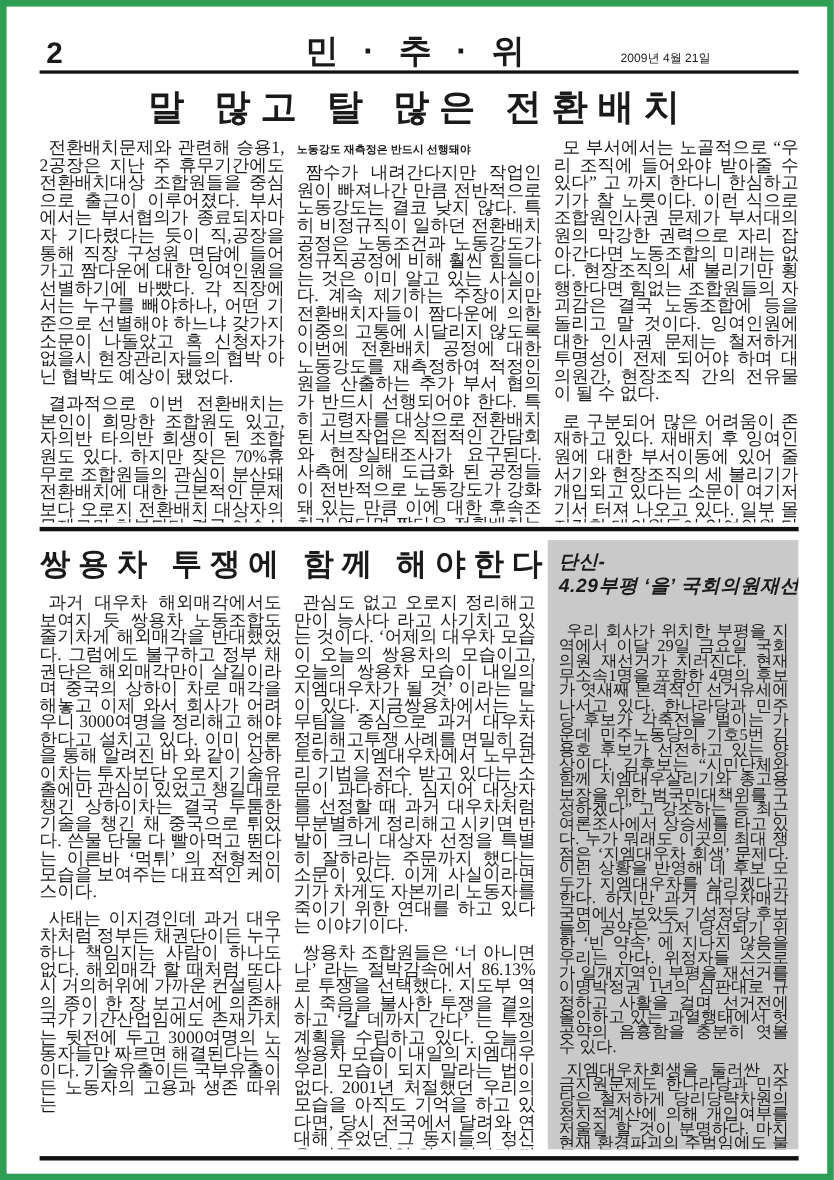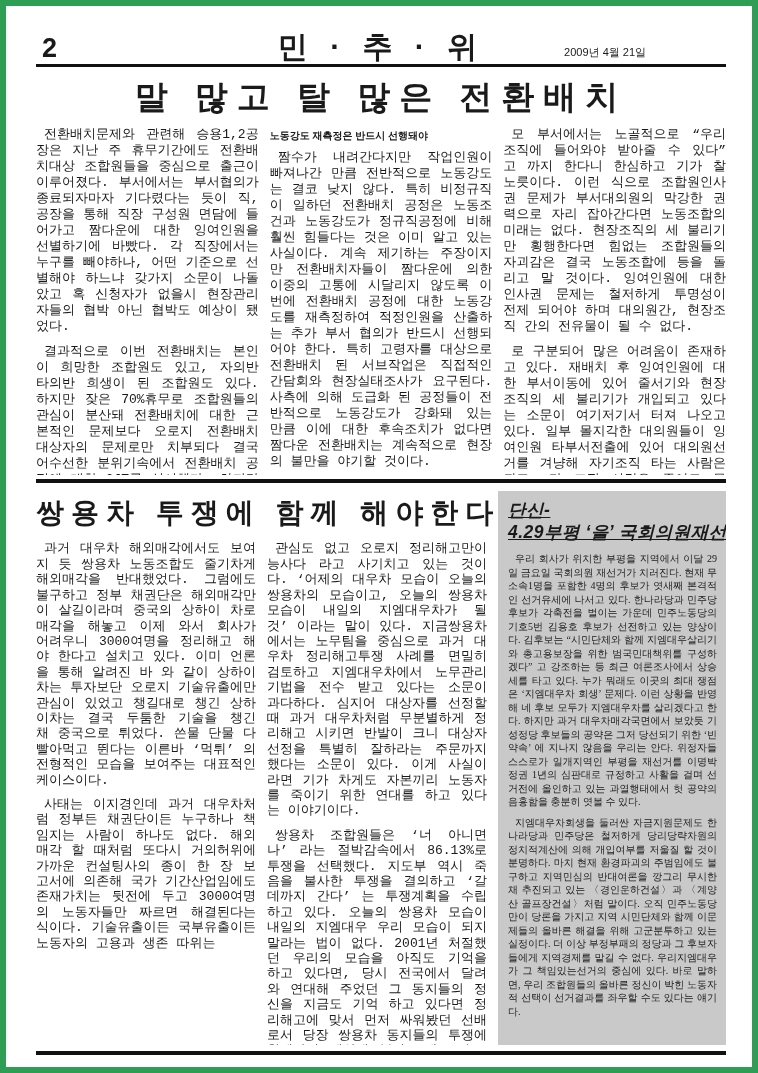"전환배치문제와 관련해 승용1,2공장은 지난 주" .bodytext p { font-family: Liberation Mono, monospace -> none; font-size: 13px -> 16px }
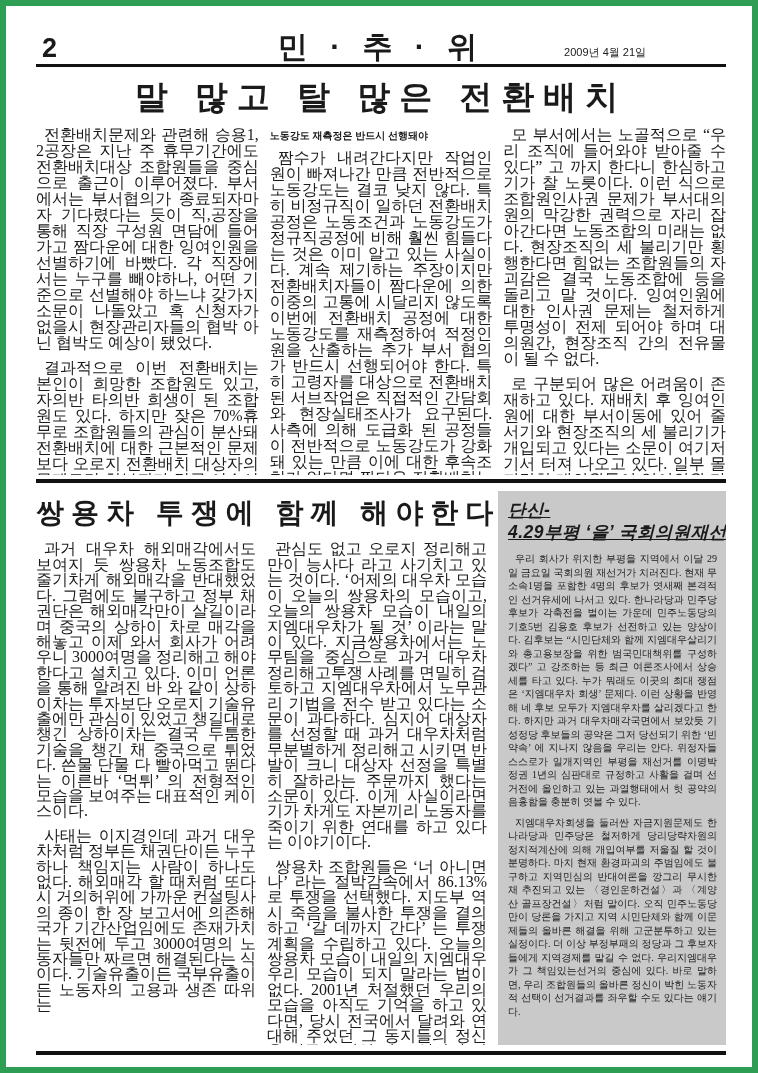"단신-" .sb-title { margin-bottom: 8px -> 24px; text-decoration: underline -> none }
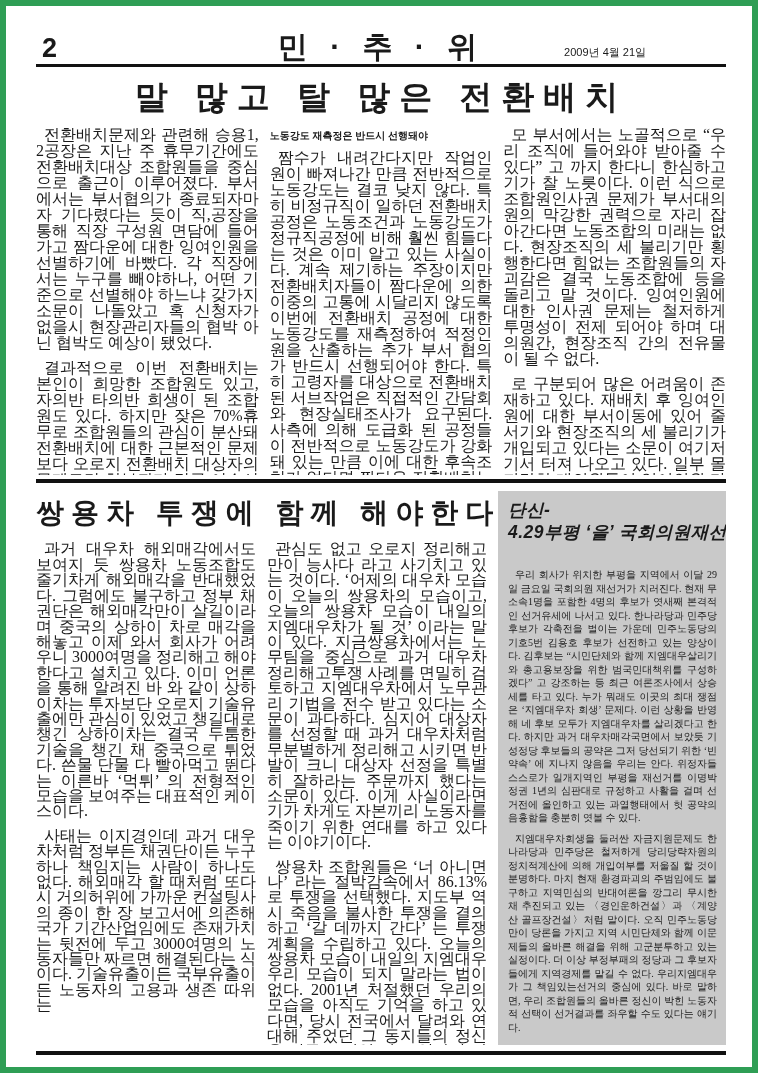"우리 회사가 위치한 부평을 지역에서" .sidebar p { font-size: 10px -> 15px }
